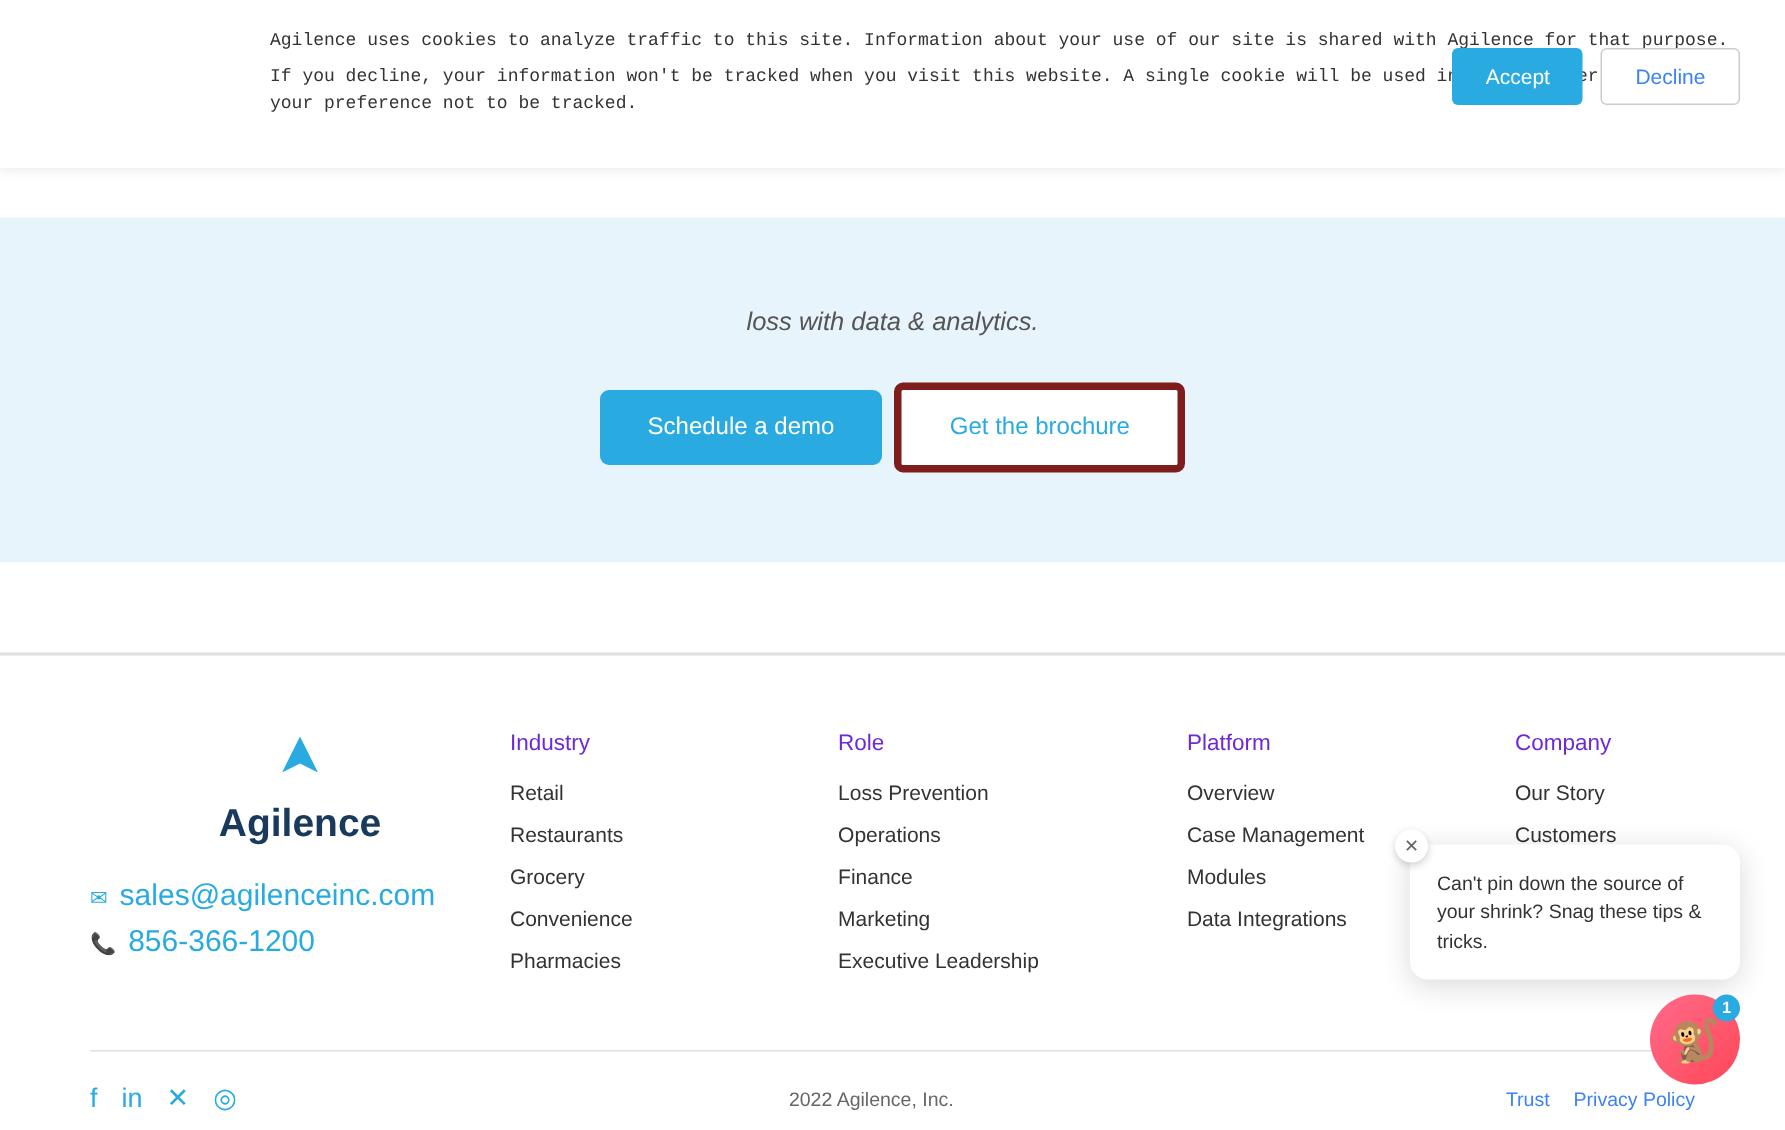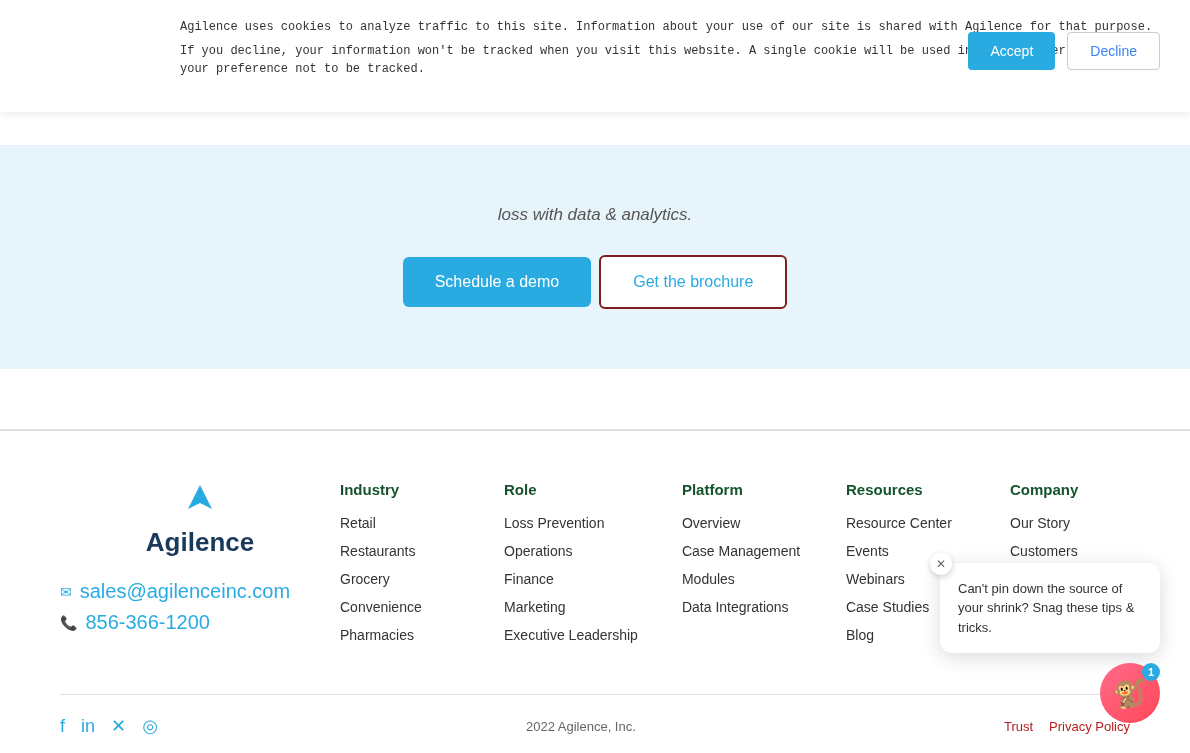"Get the brochure" .btn-brochure { border: 2px solid #7f1d1d -> 5px solid #7f1d1d }
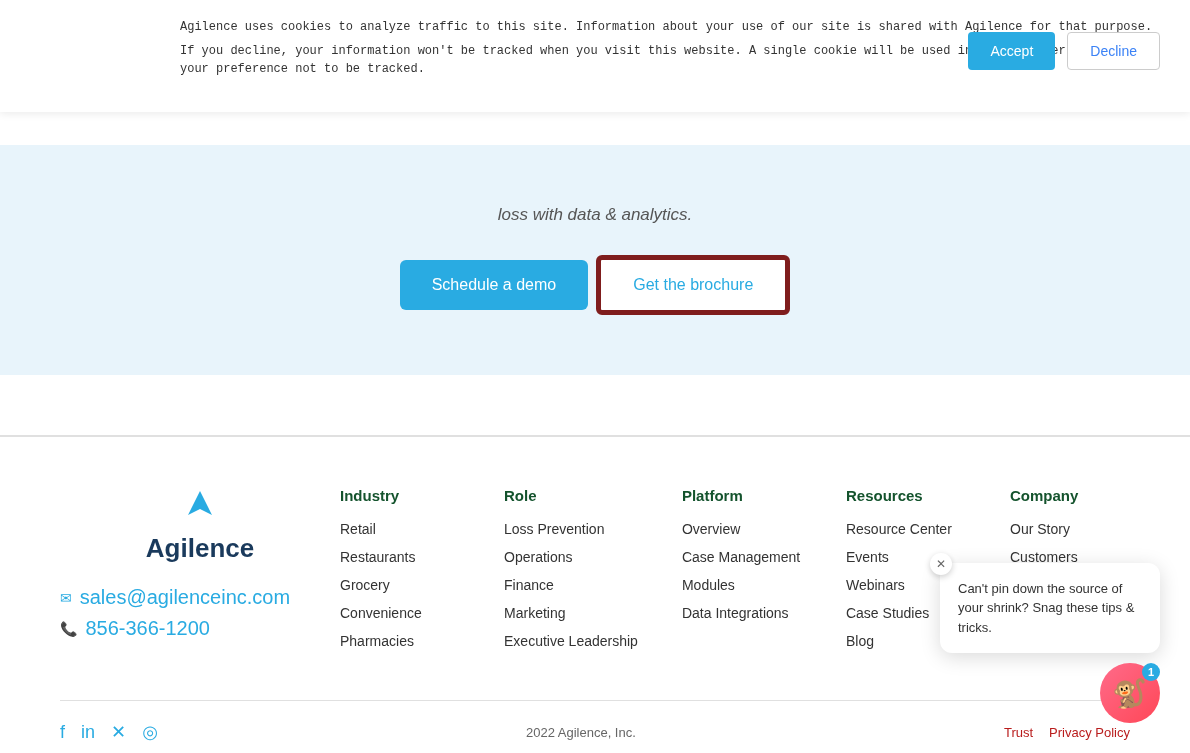"Industry" .footer-col-title { color: #14532d -> #6d28d9; font-weight: 700 -> 400 }
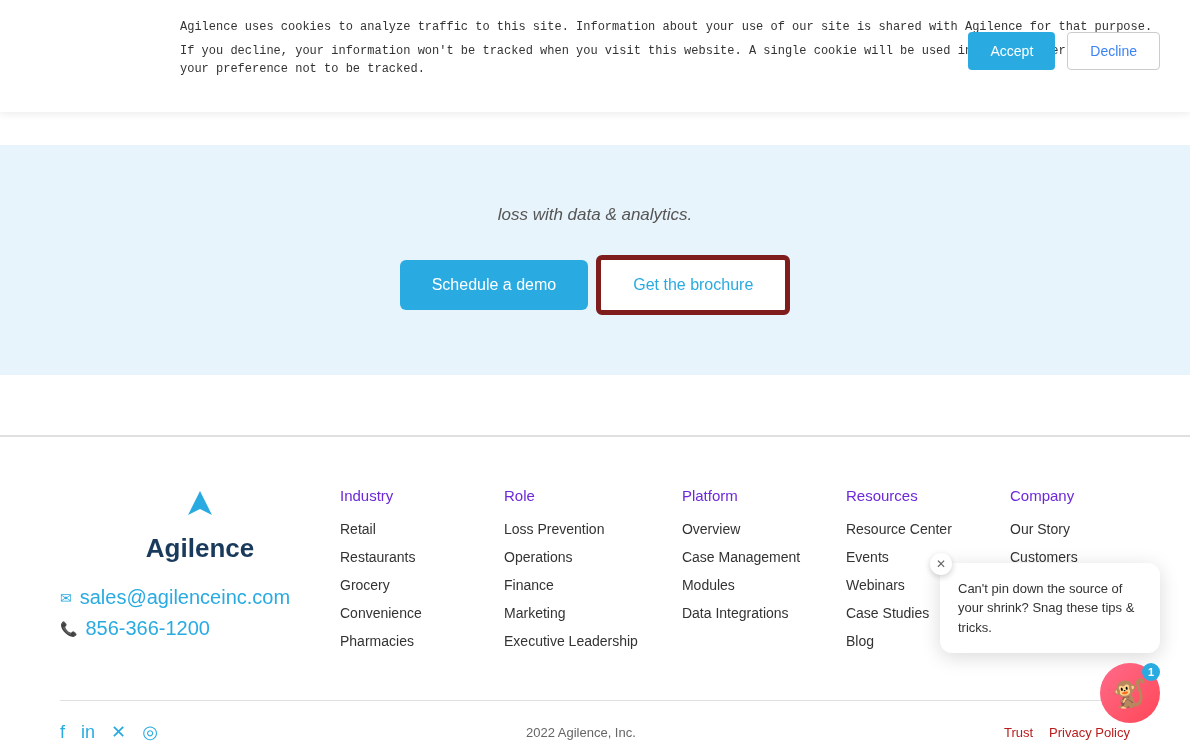"Resources" div.footer-col { html: <div> <div>Resources</div> <ul> <li><a>Resource Center</a></li> <li><a>Events</a></li> <li><a>Webinars</a></li> <li><a>Case Studies</a></li> <li><a>Blog</a></li> </ul> </div> -> none }
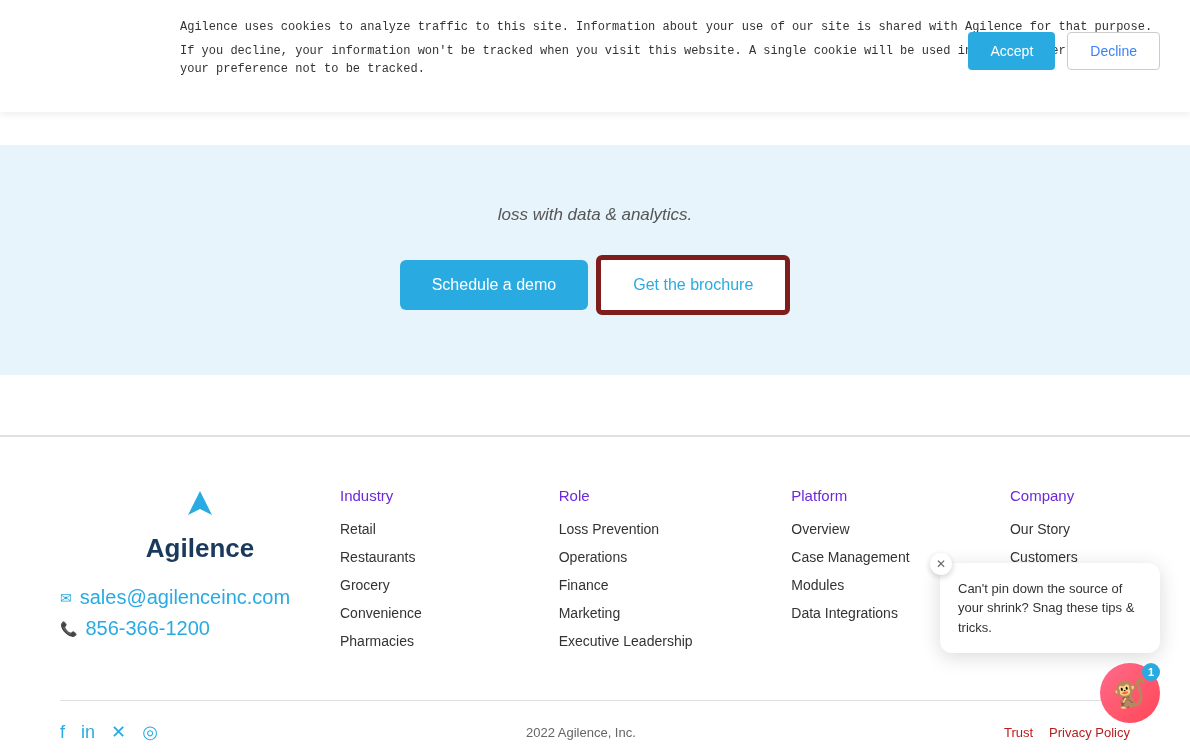"Trust" .footer-links a { color: #b91c1c -> #3b82f6 }
